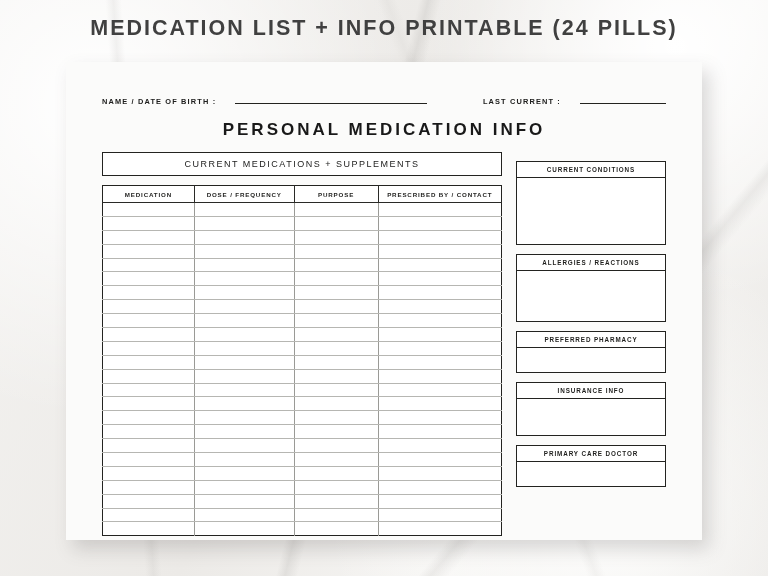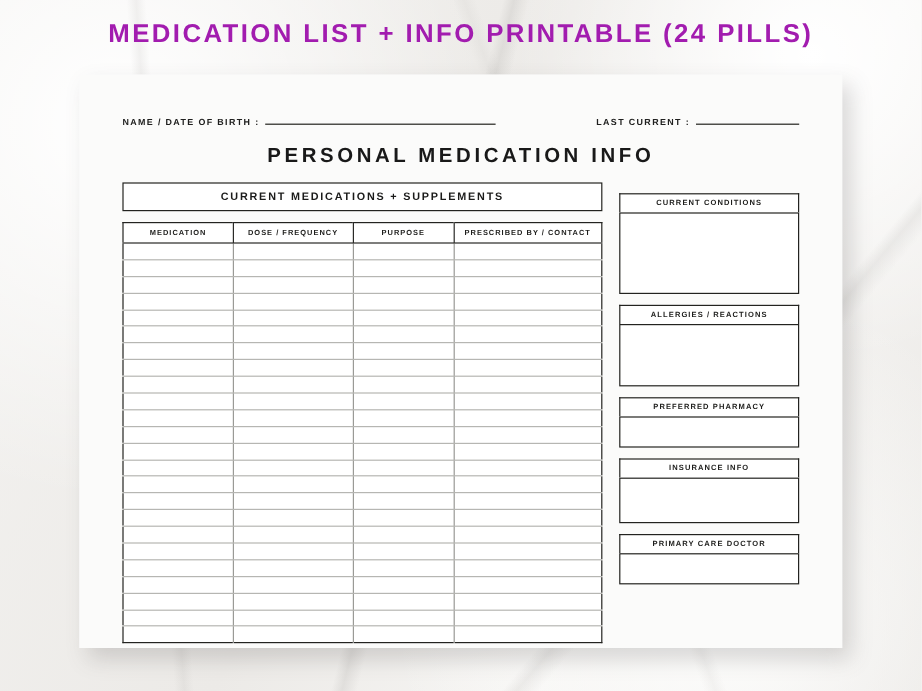"MEDICATION LIST + INFO PRINTABLE" .banner-title { color: #a21caf -> #404040 }
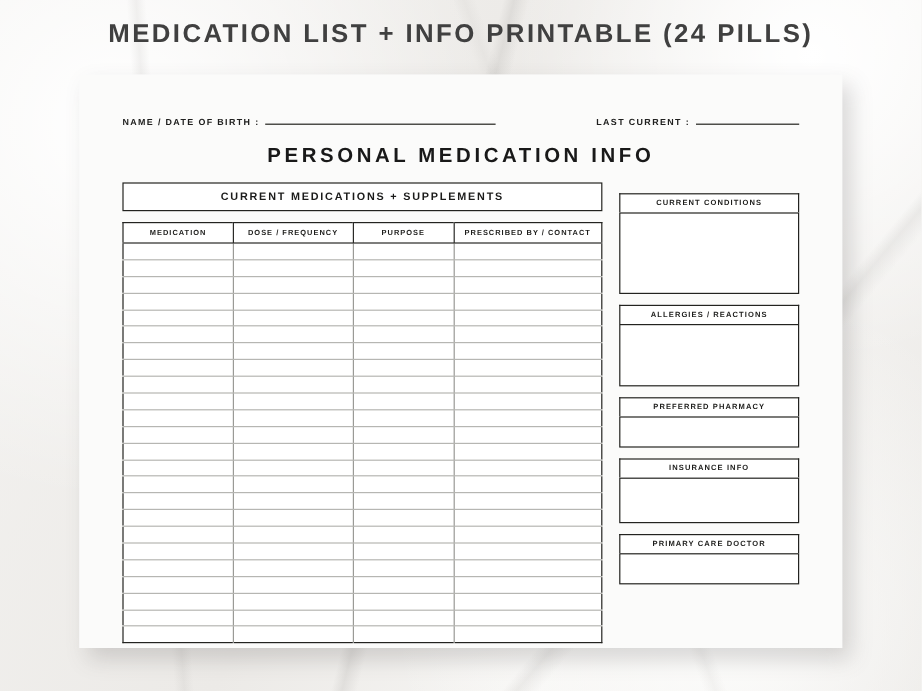"NAME / DATE OF BIRTH" .meta-left, .meta-right { gap: none -> 14px }
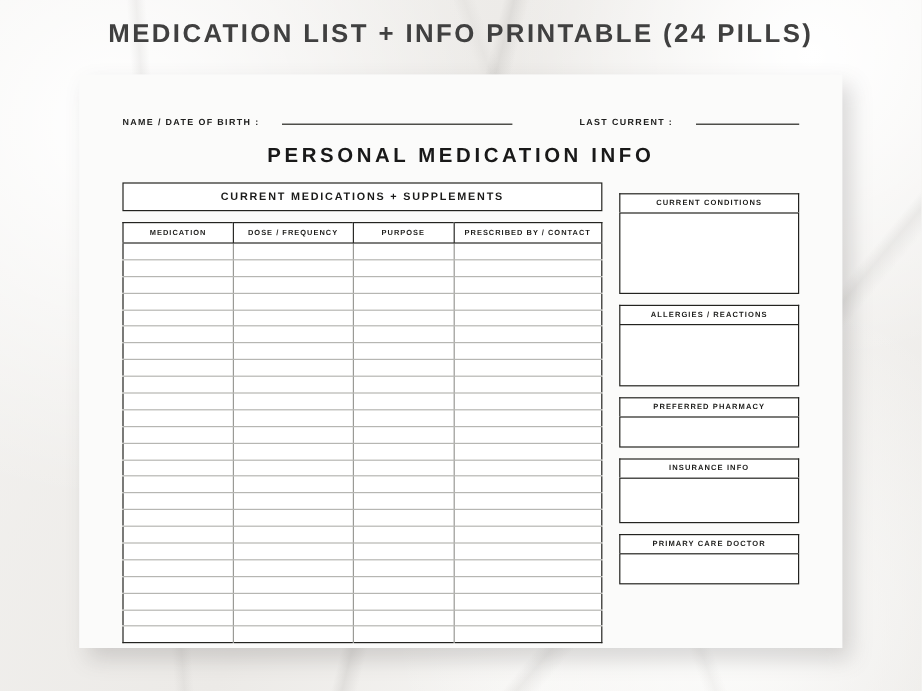"CURRENT MEDICATIONS + SUPPLEMENTS" .section-header { font-weight: bold -> normal }
